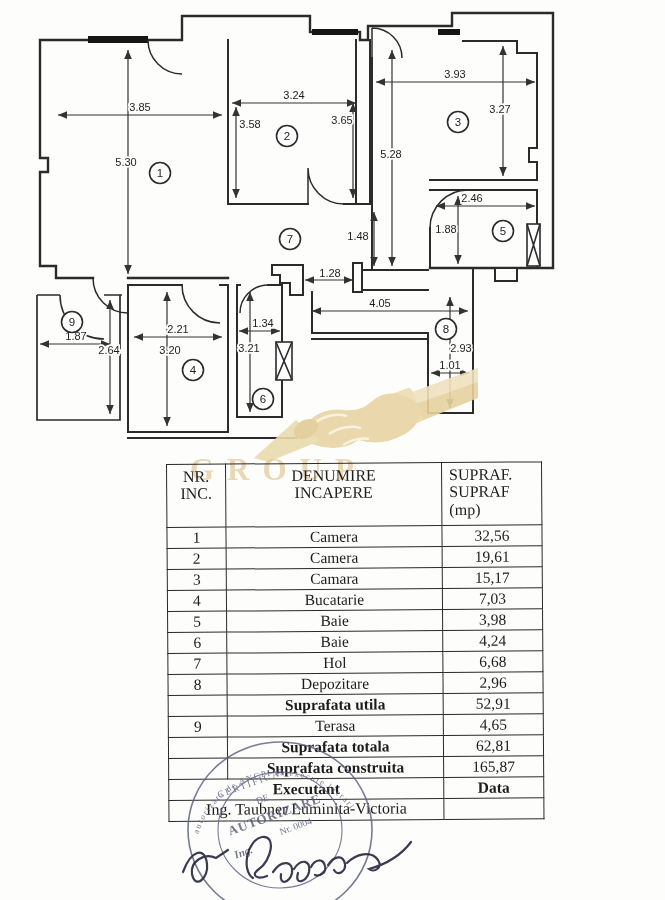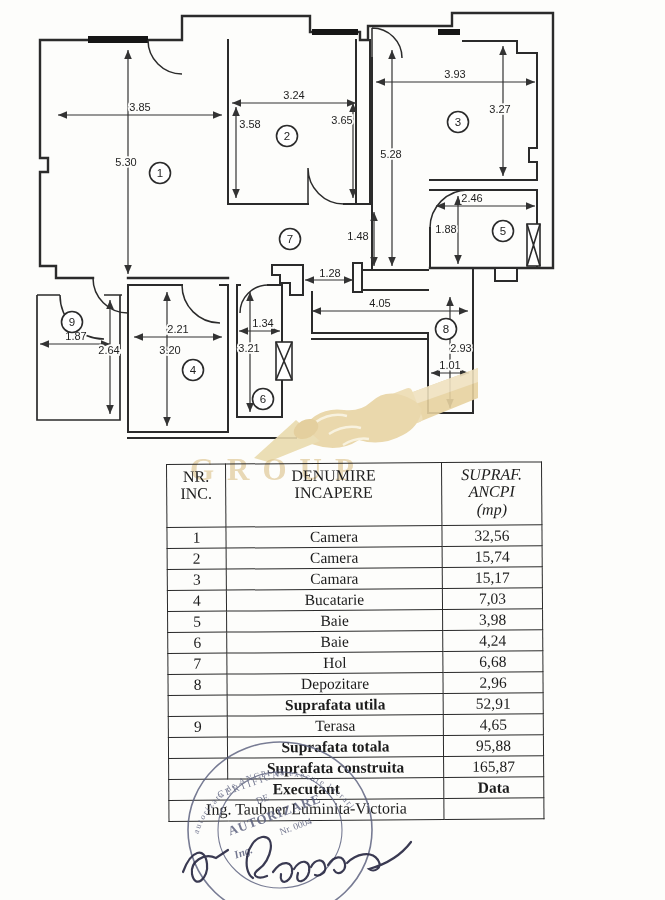"SUPRAF." tr.hdr td.c3 { font-style: italic -> none; text-align: center -> left }
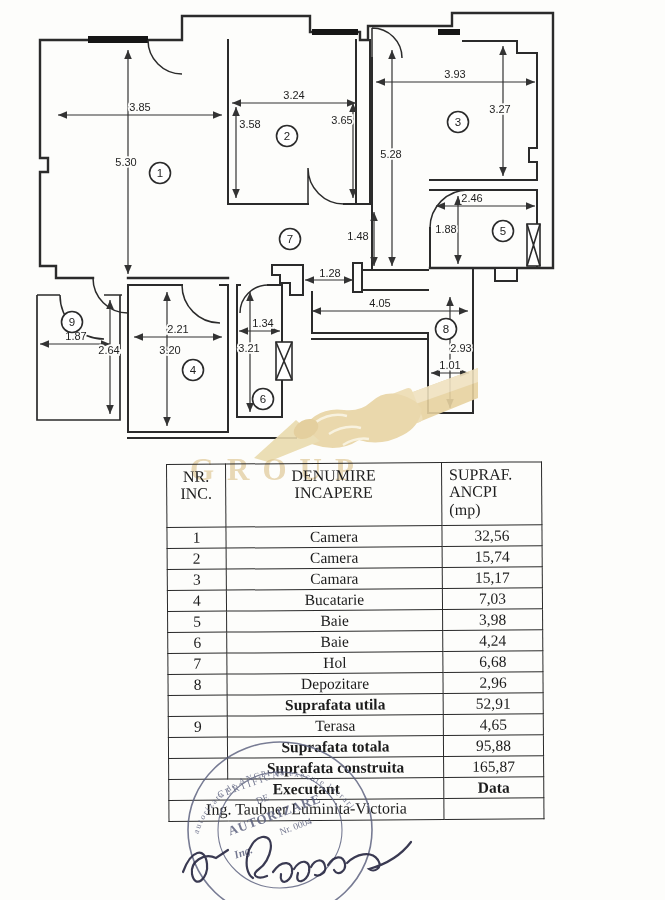"ANCPI" div { text: ANCPI -> SUPRAF }
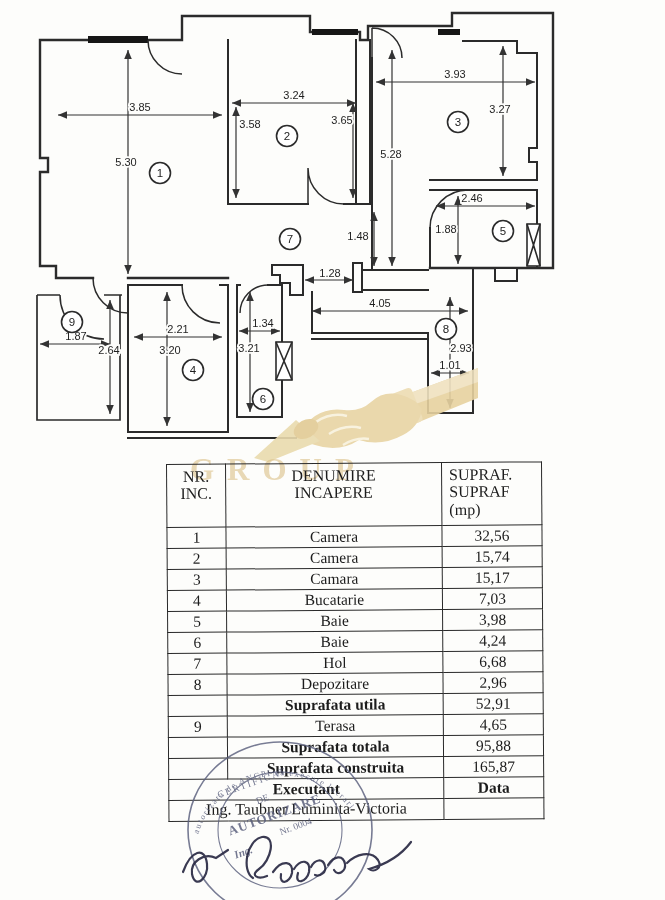"15,74" td { text: 15,74 -> 19,61 }
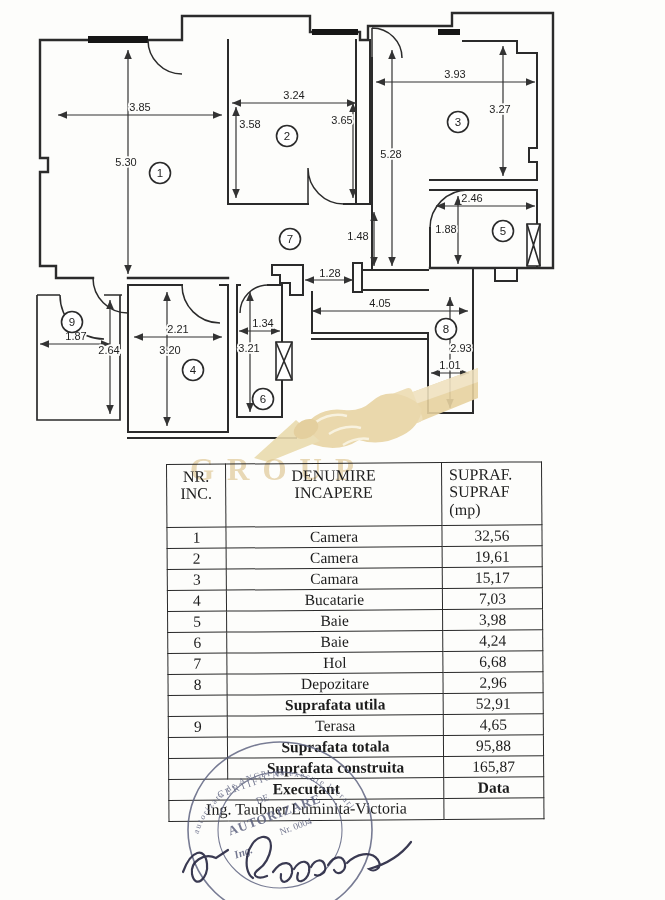"95,88" td { text: 95,88 -> 62,81 }
